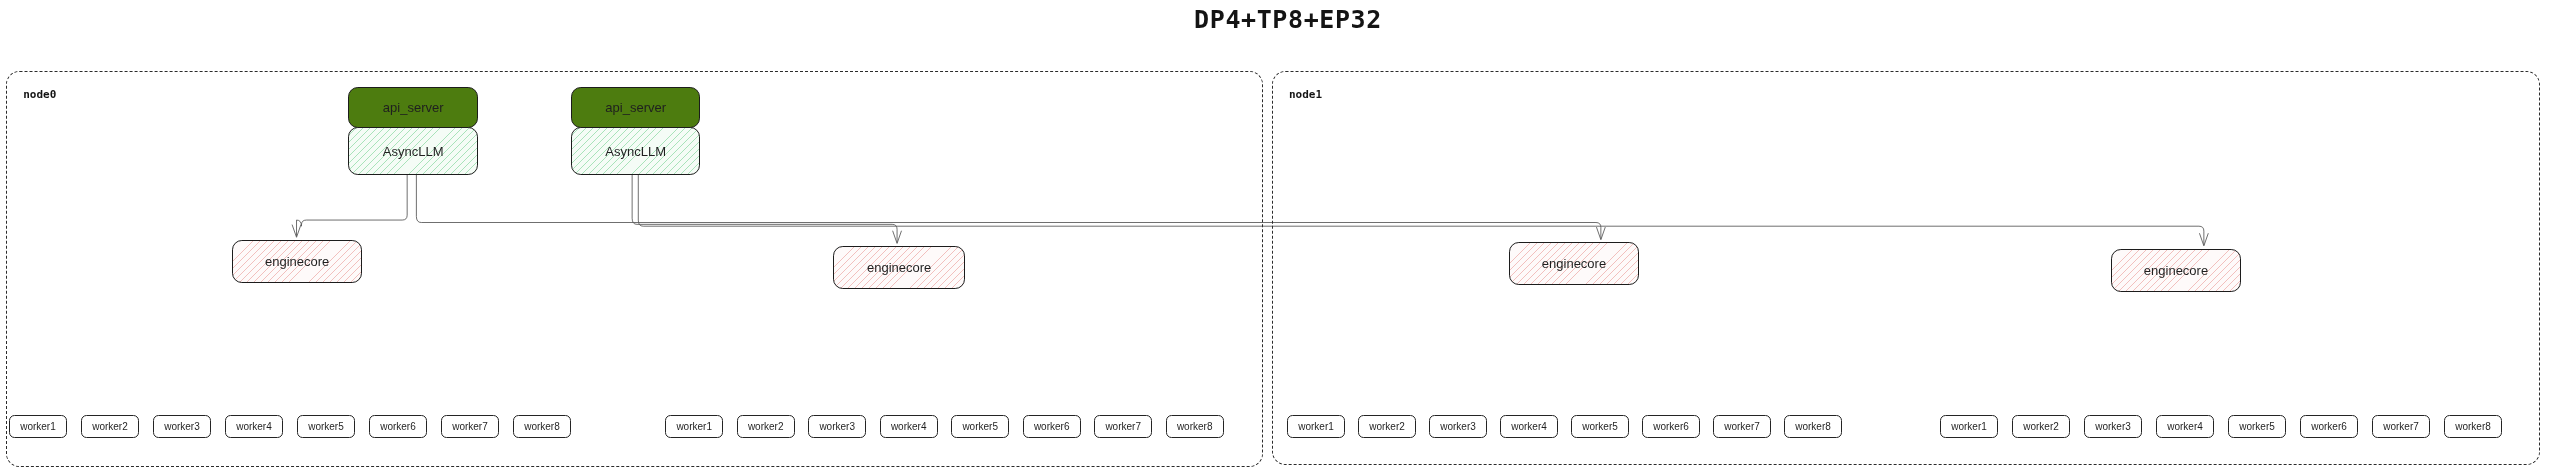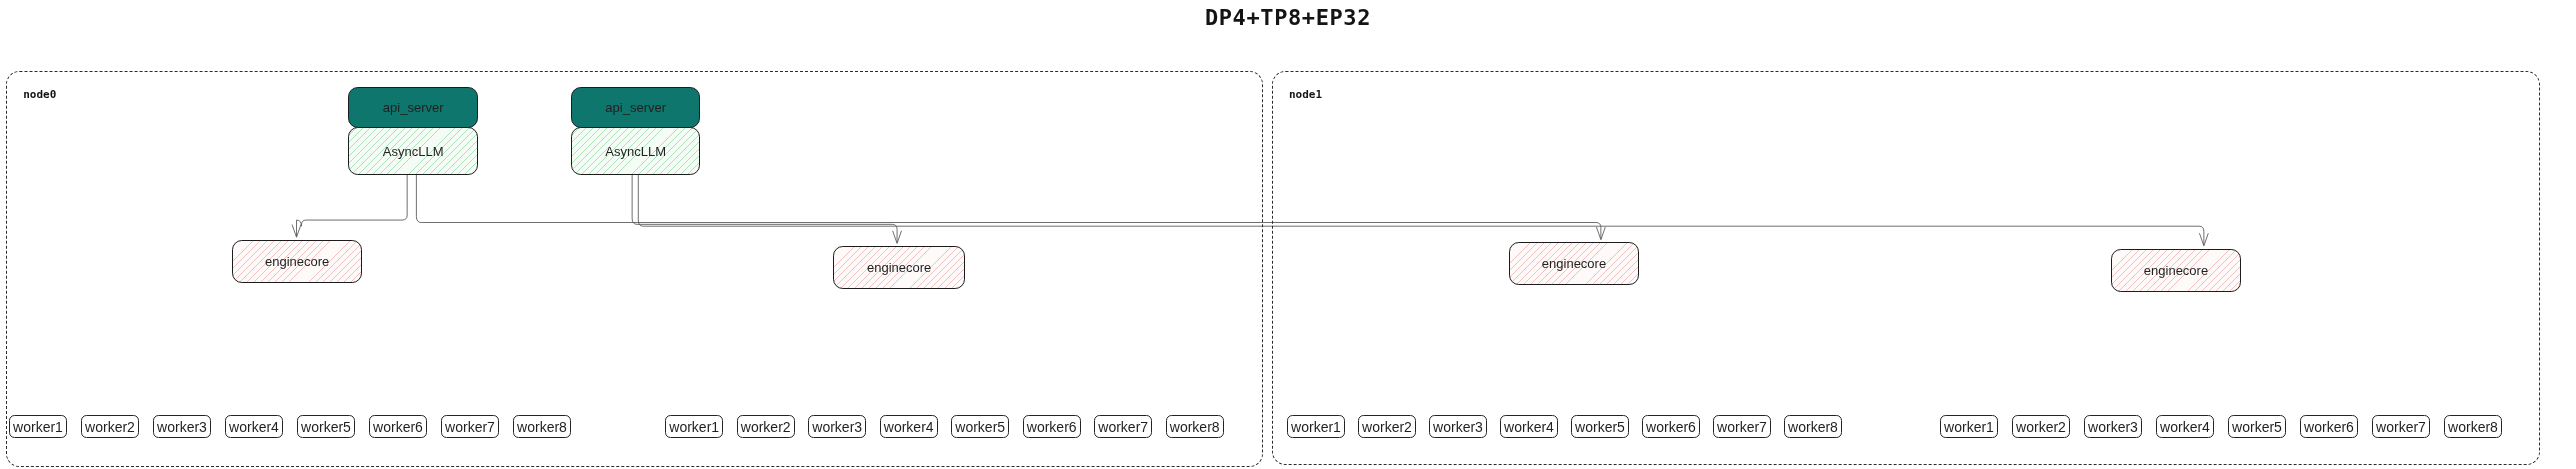"DP4+TP8+EP32" .title { font-size: 22px -> 25px }
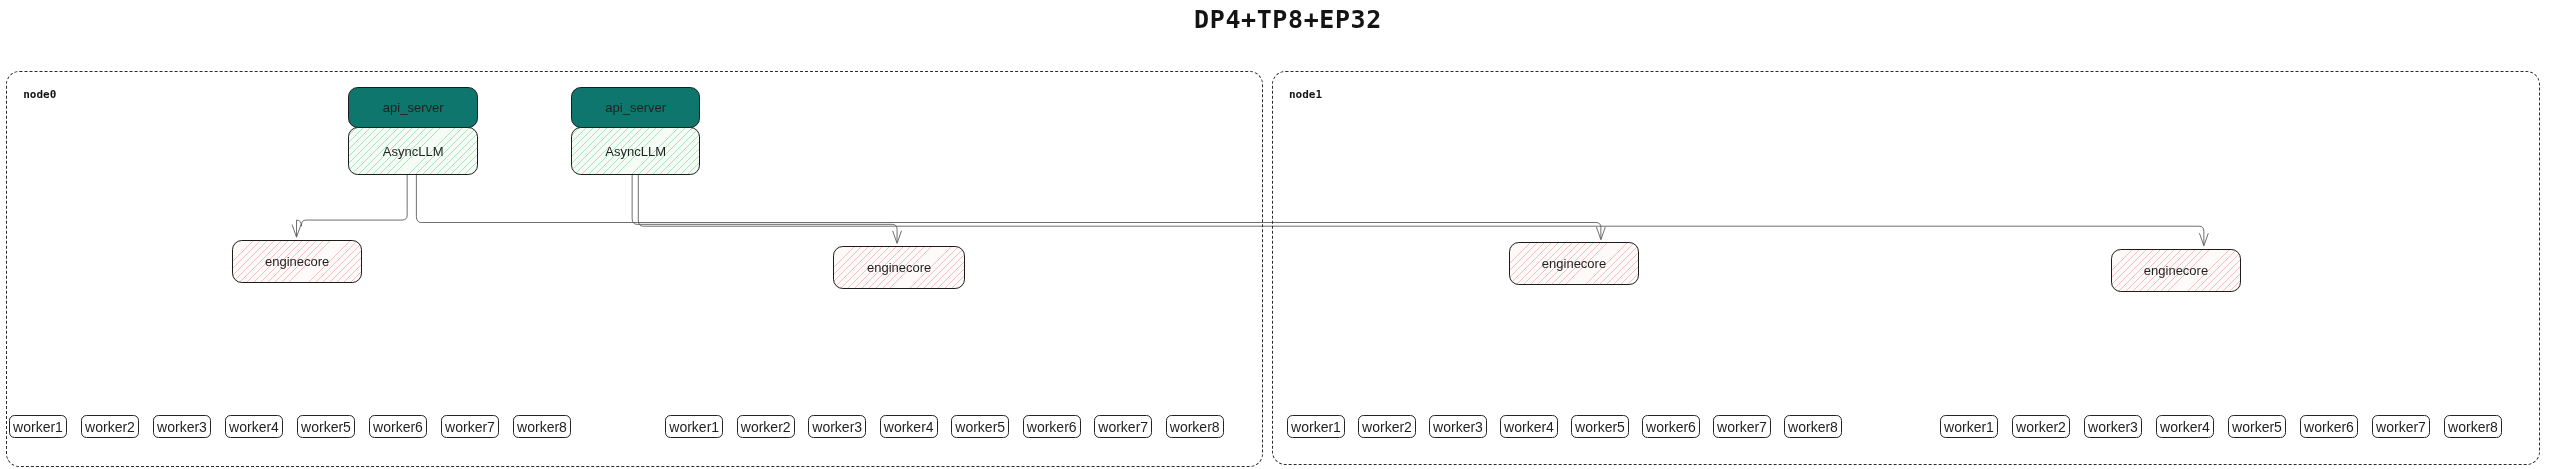"api_server" .box { background: #0f766e -> #4d7c0f }
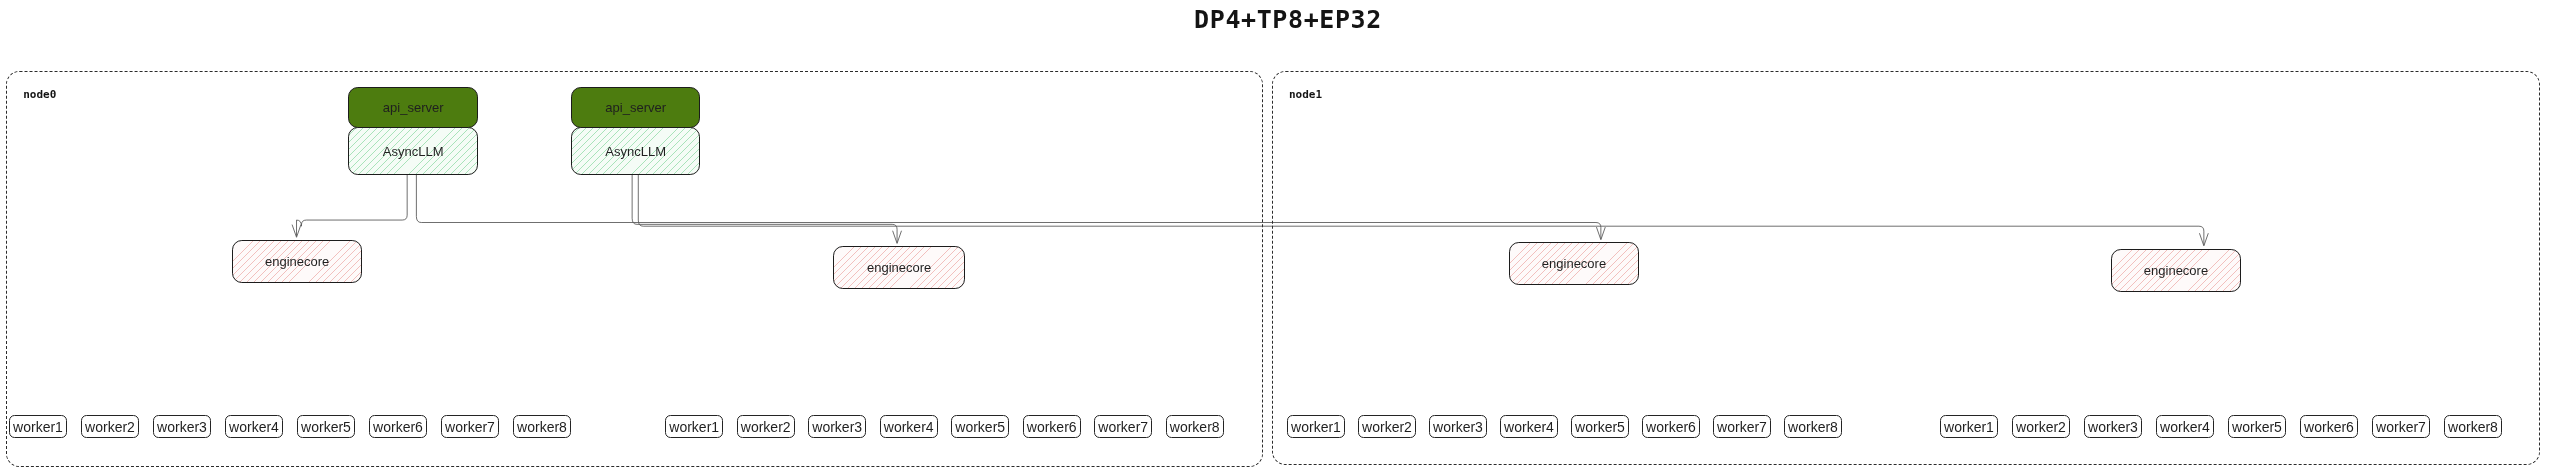"worker1" .worker { font-size: 14px -> 10px }
